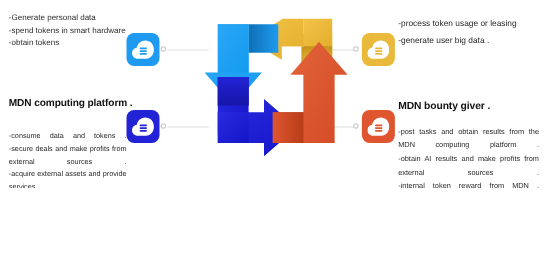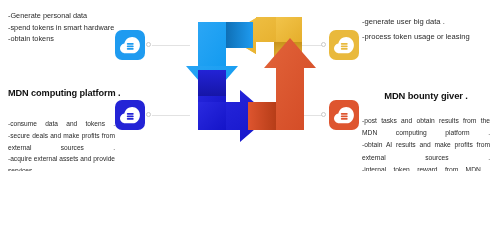"-generate user big data ." div.line { order: before "-process token usage or leasing" -> after "-process token usage or leasing" }
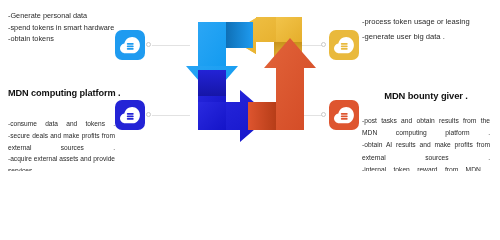"MDN bounty giver ." #block-bounty .title { text-align: center -> none }
